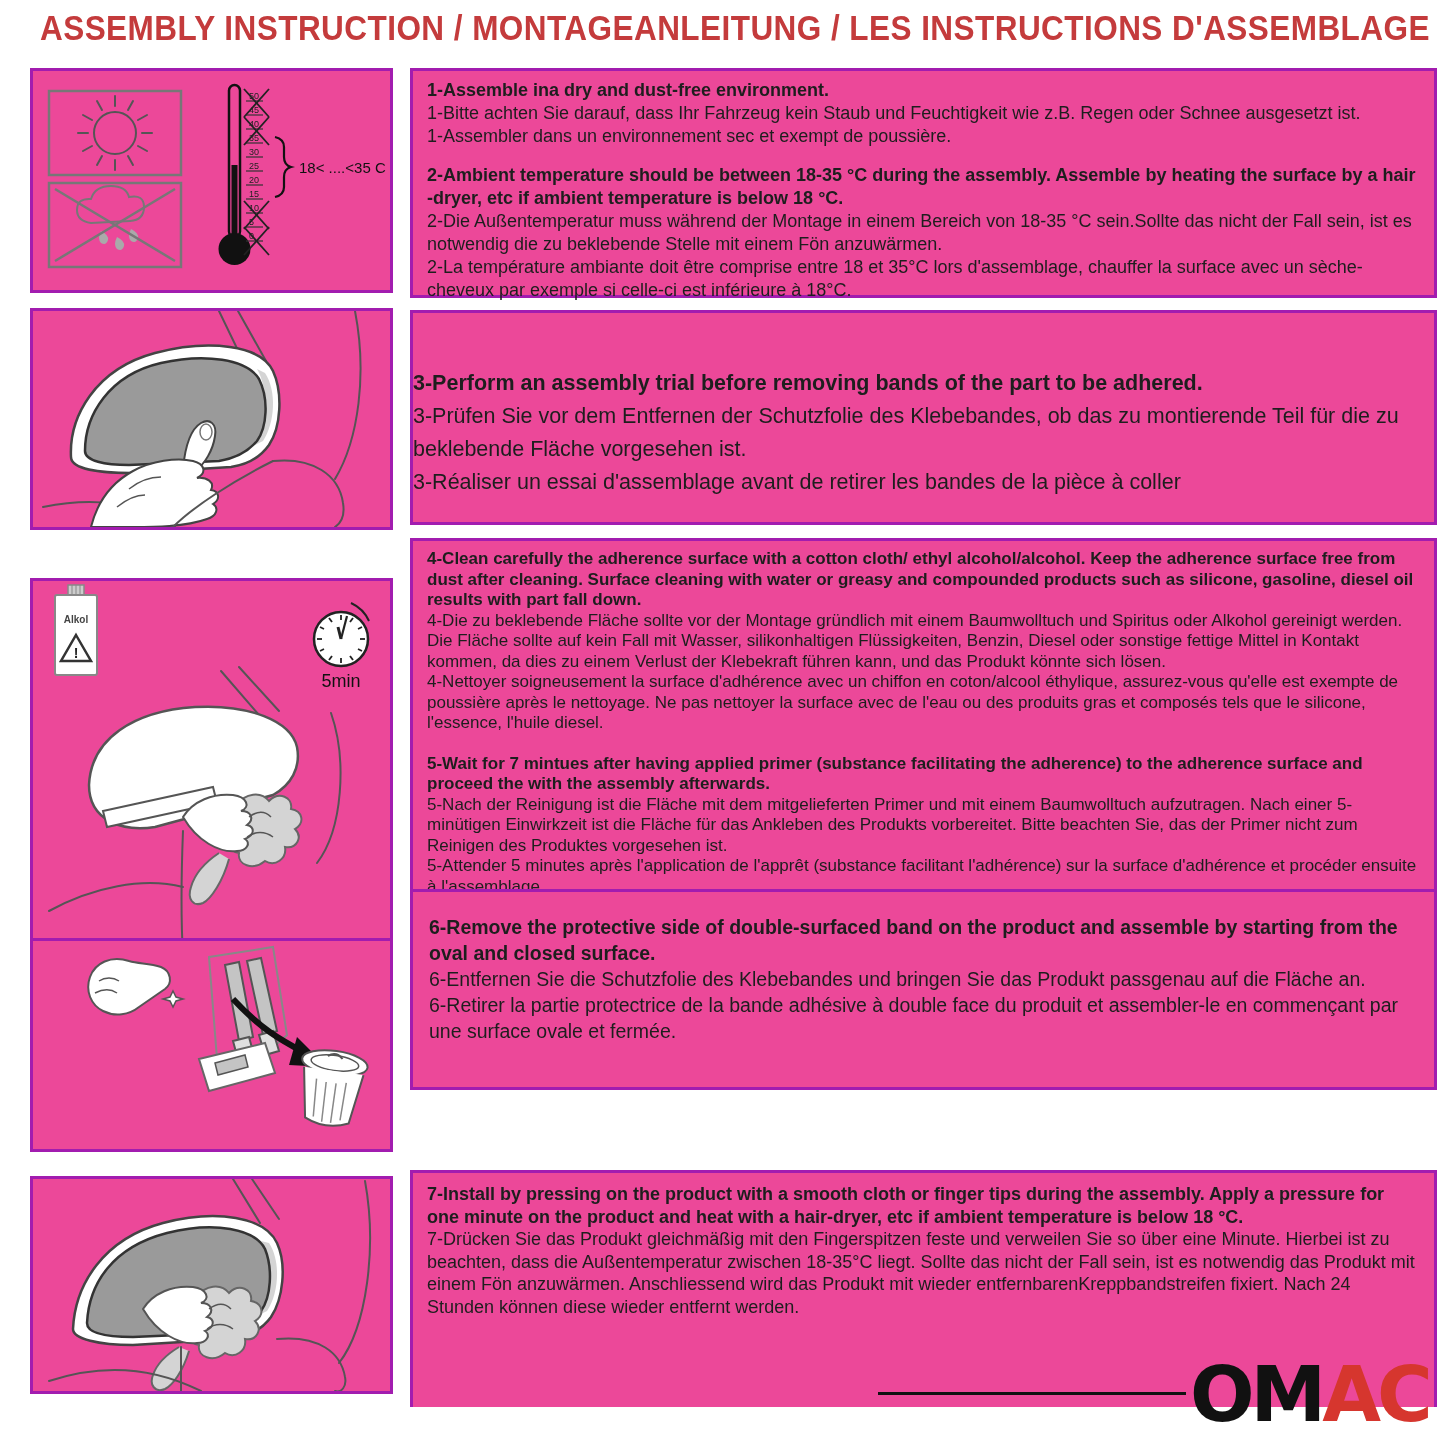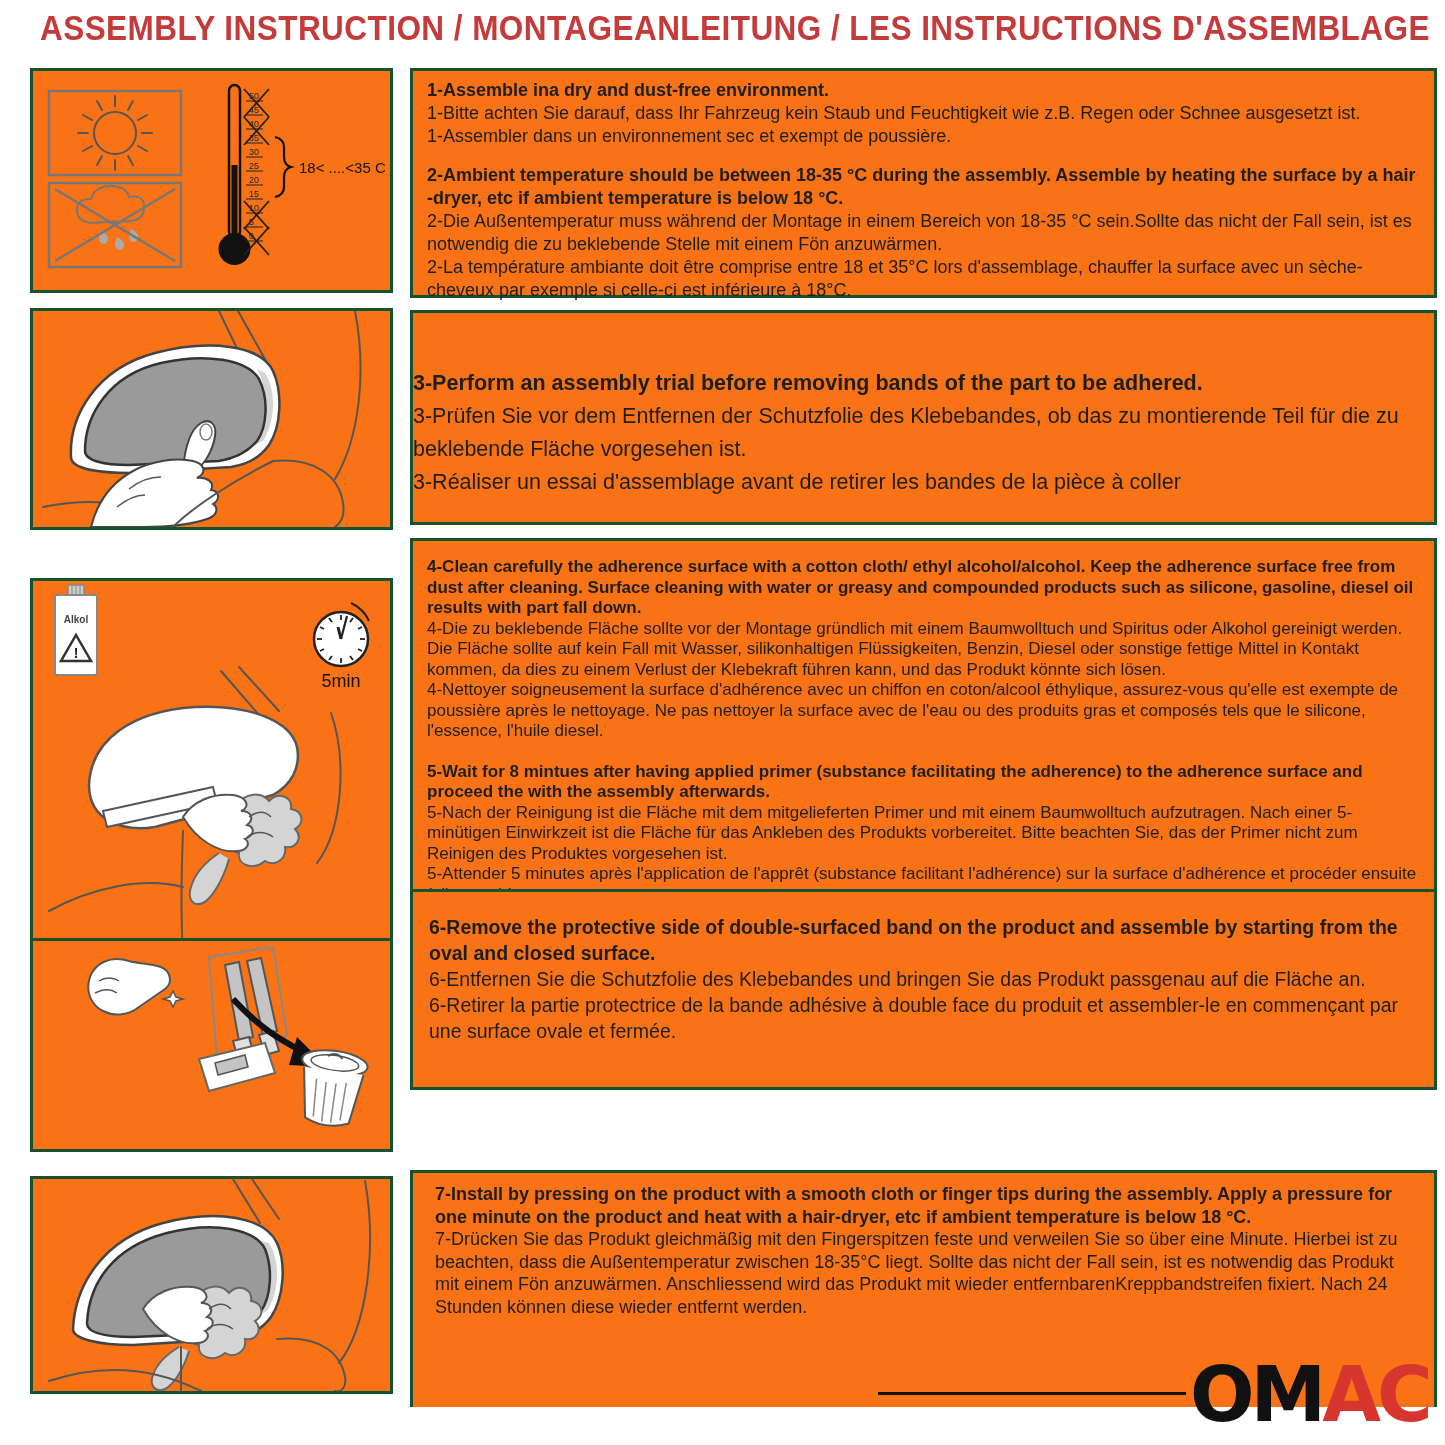"50" .box { background: #f97316 -> #ec4899; border: 3px solid #14532d -> 3px solid #a21caf }
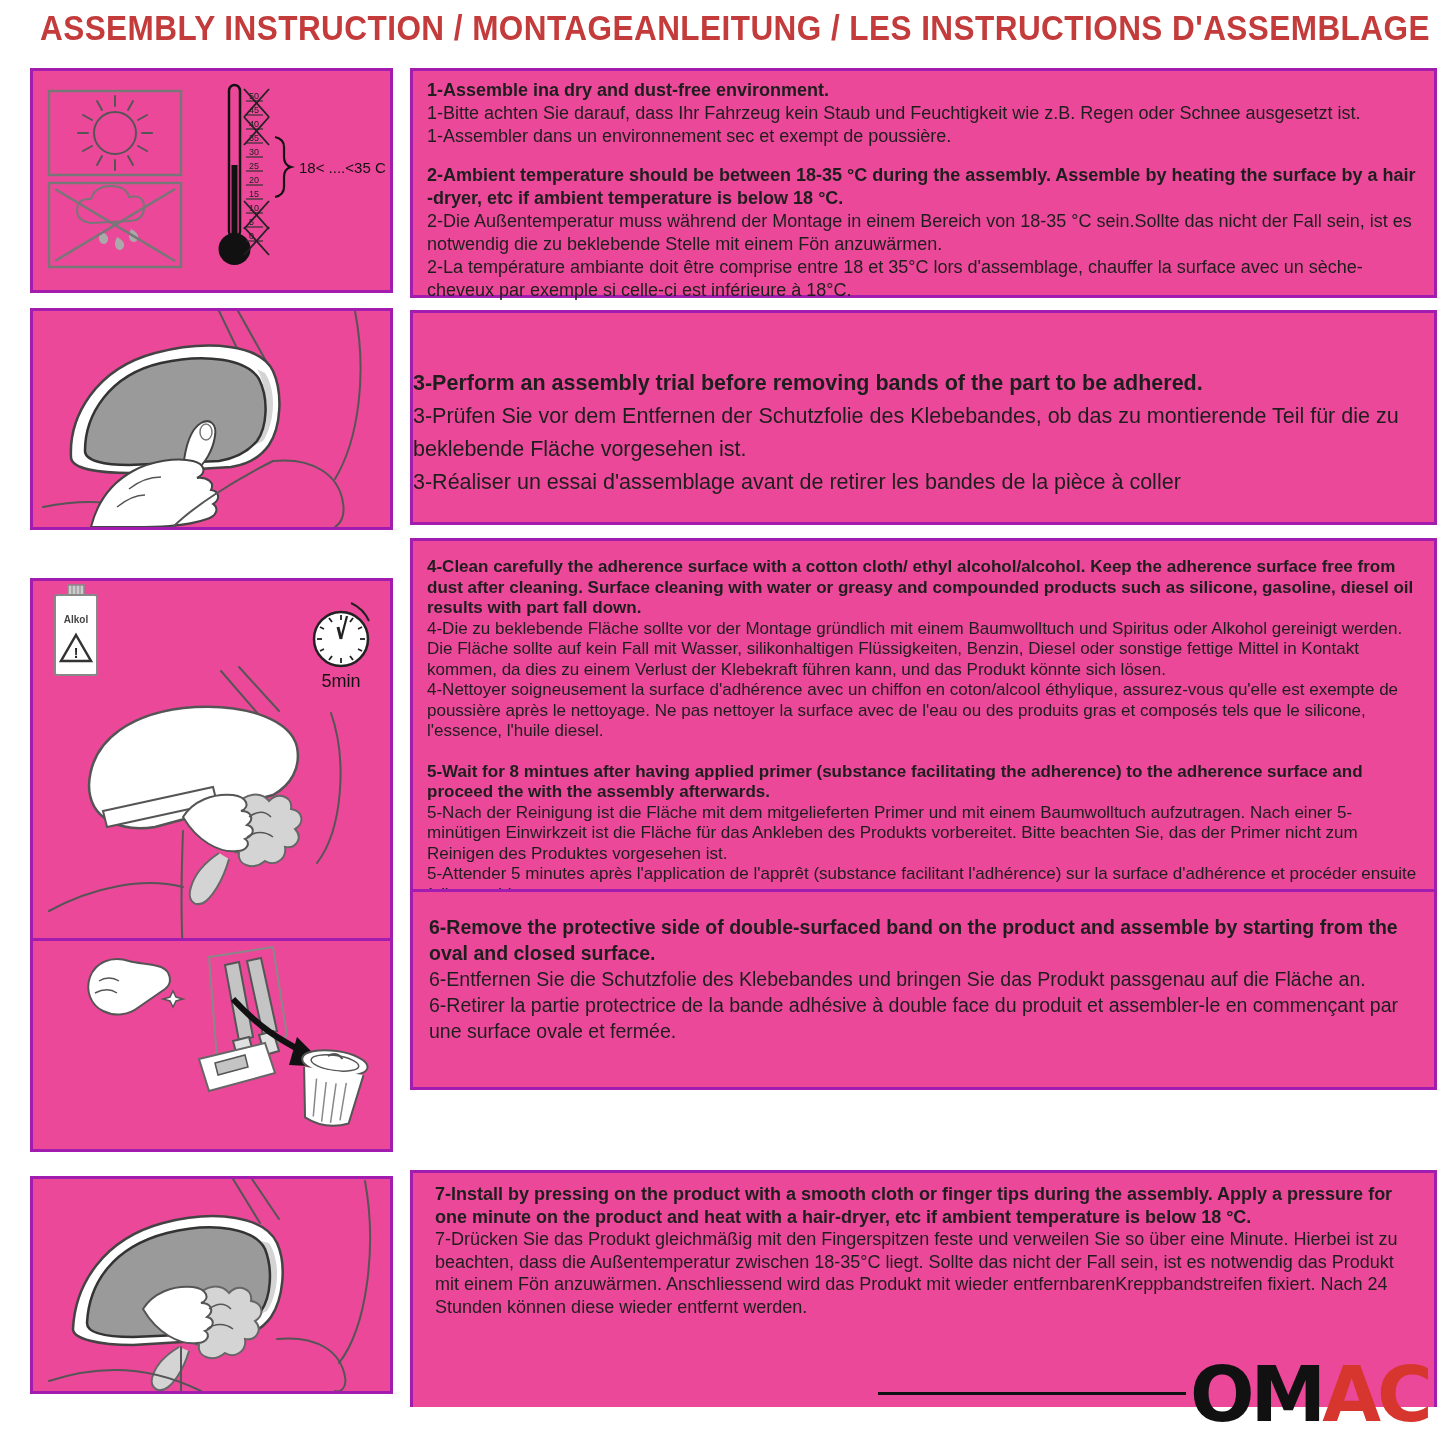"4-Clean carefully the adherence surface" .r3 { padding: 16px 14px 0 14px -> 8px 14px 0 14px }
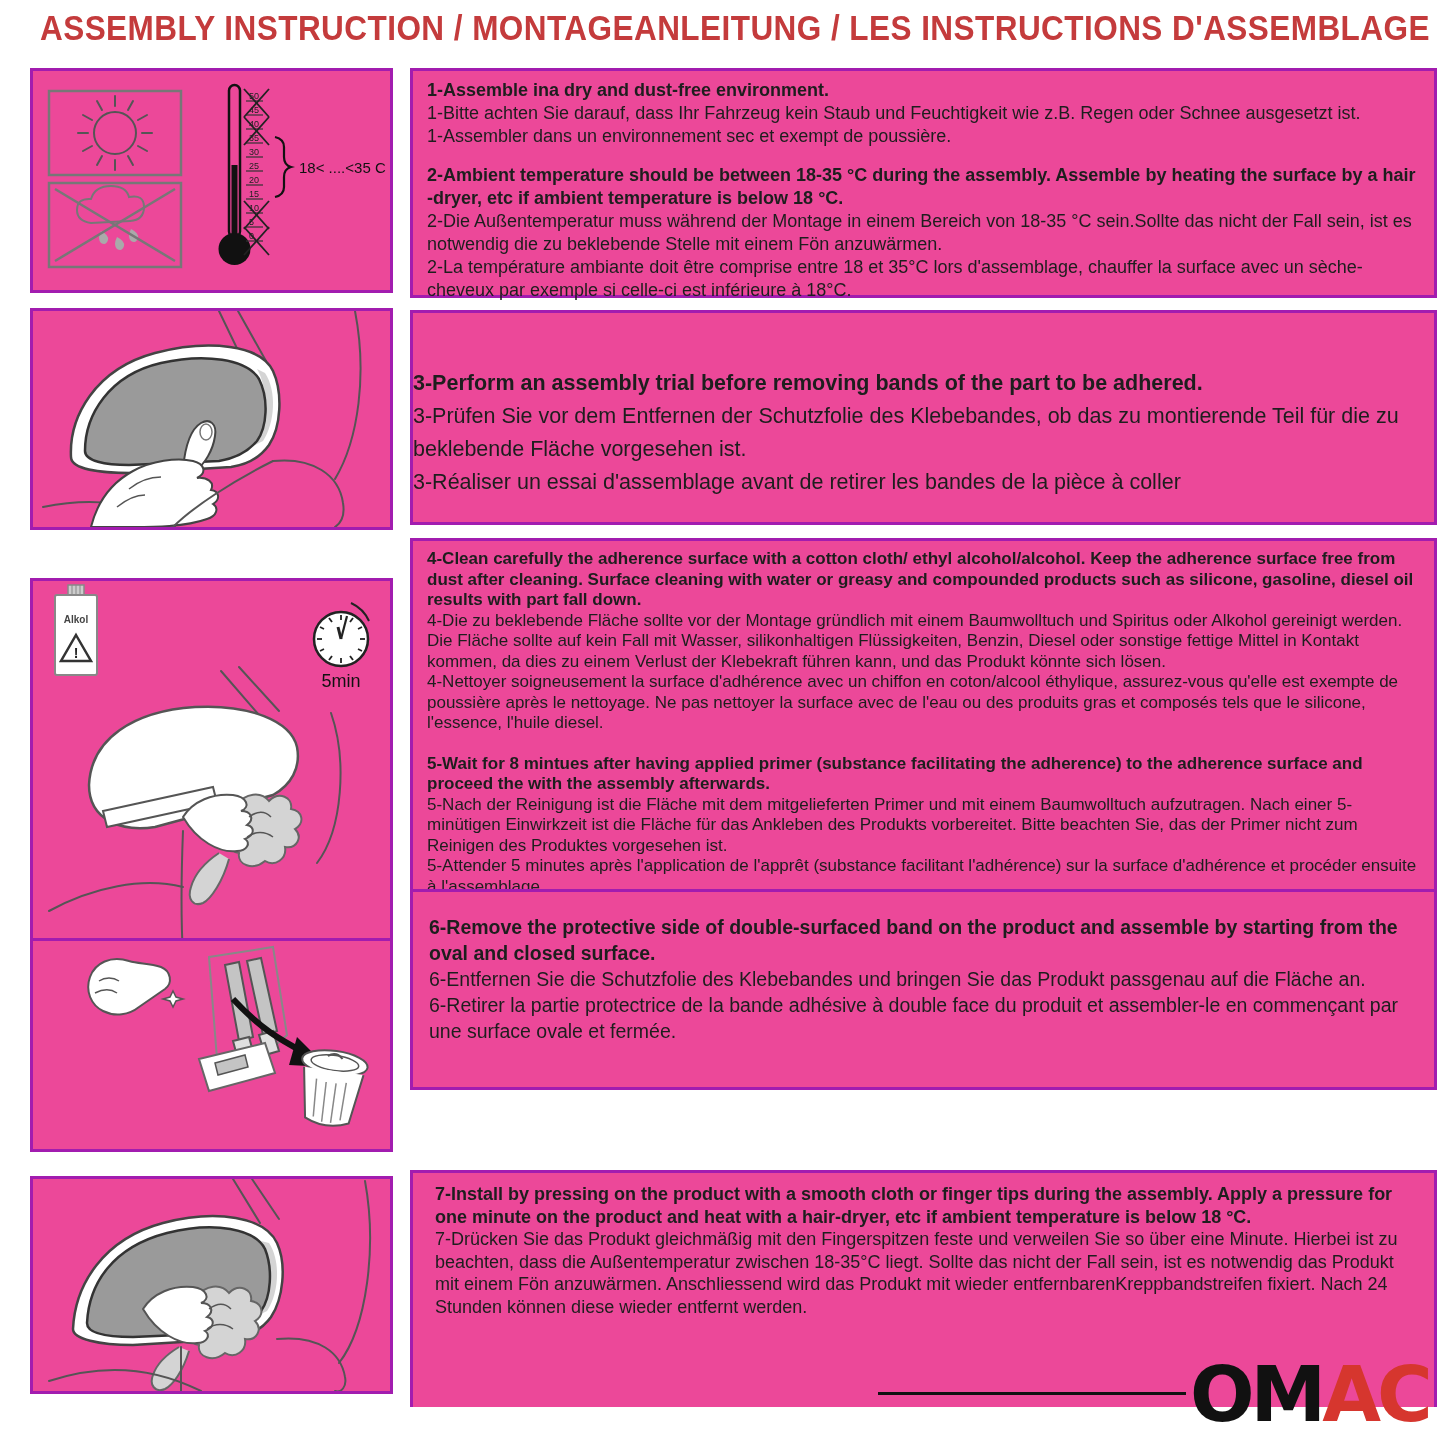"5-Wait for 8 mintues after" p.b { text: 8 -> 7 }
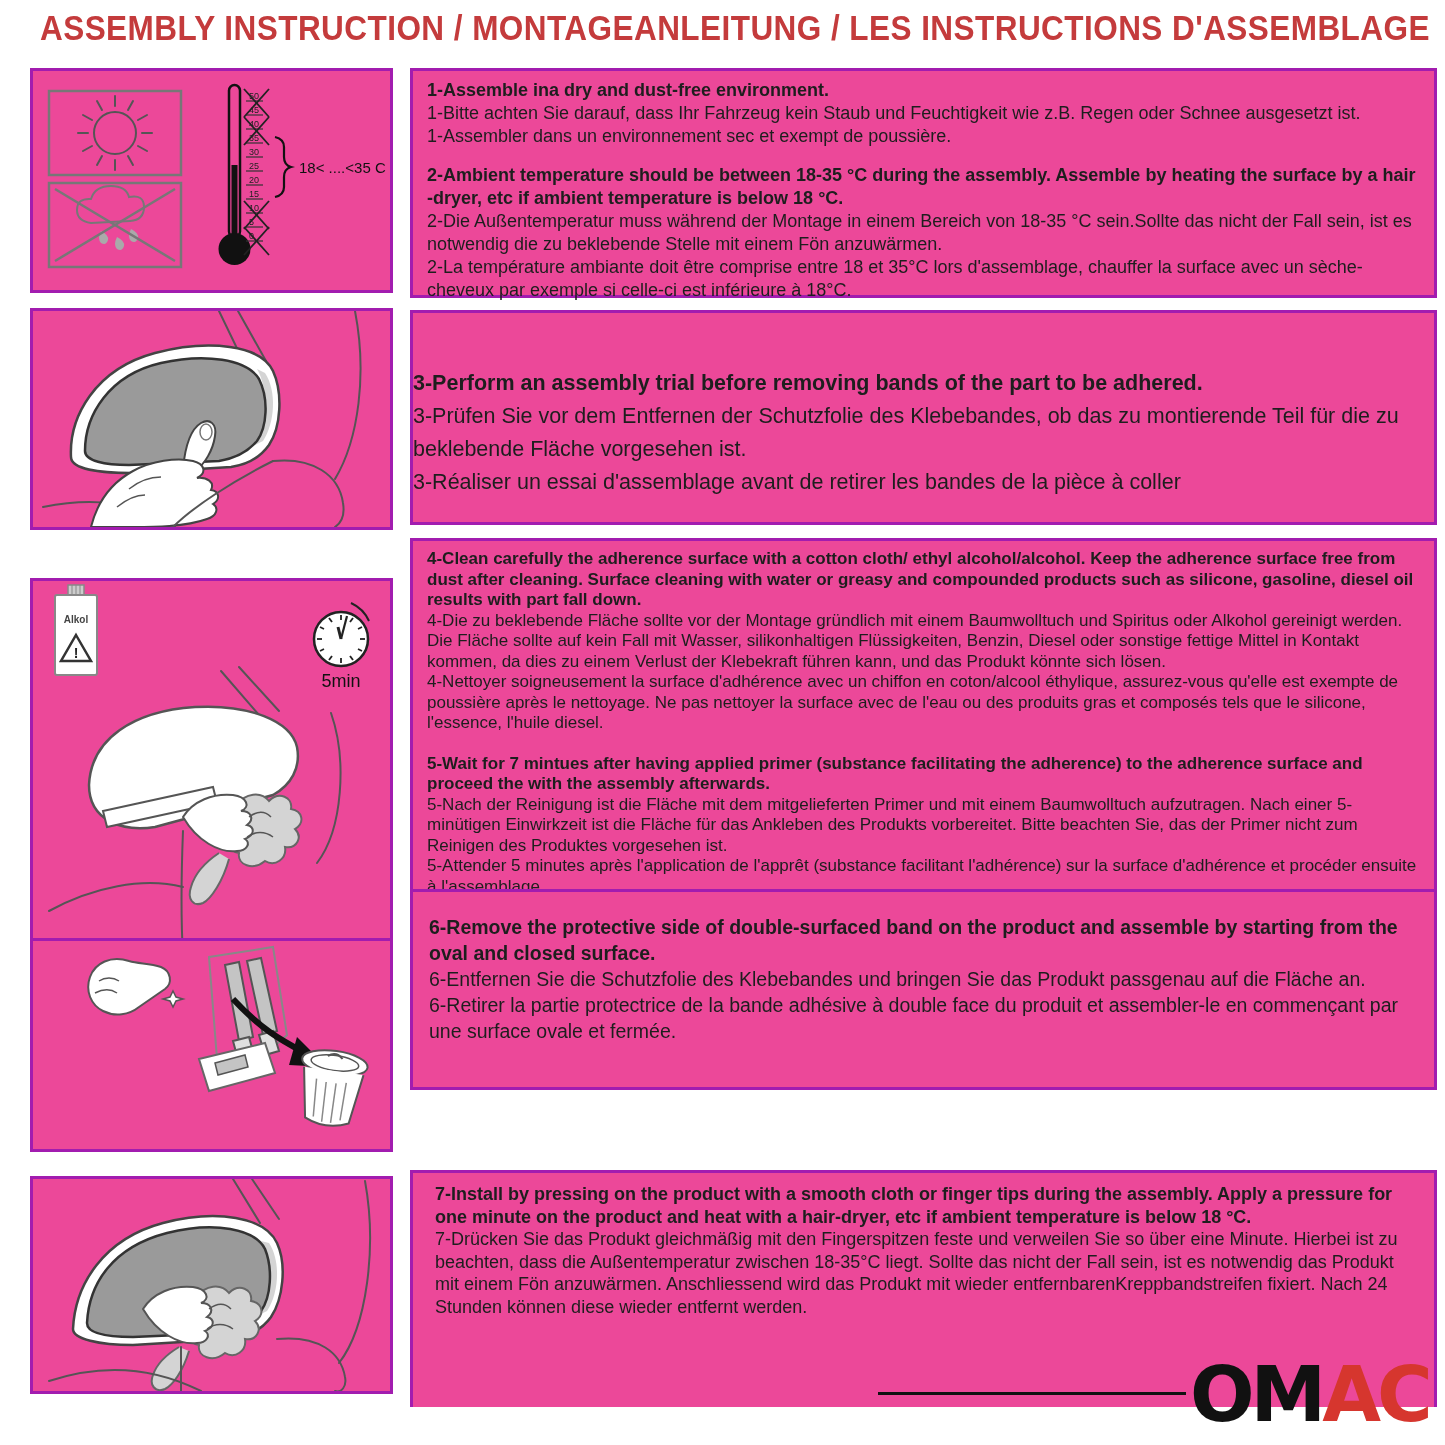"7-Install by pressing on the" .r5 { padding: 10px 14px 0 22px -> 10px 14px 0 14px }
